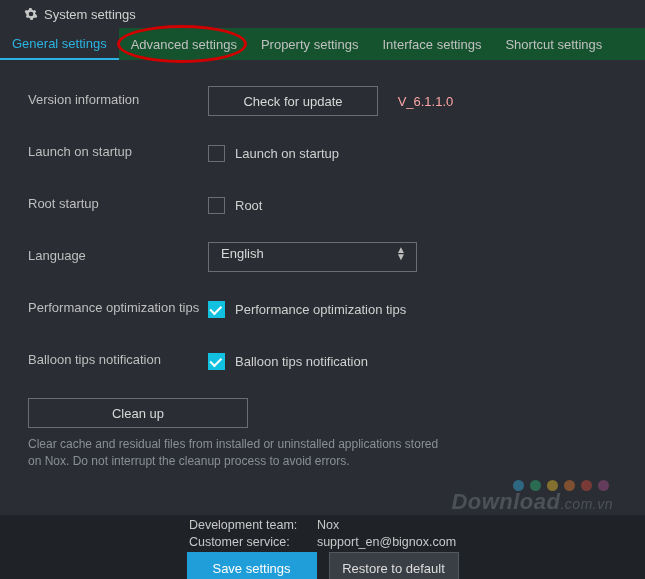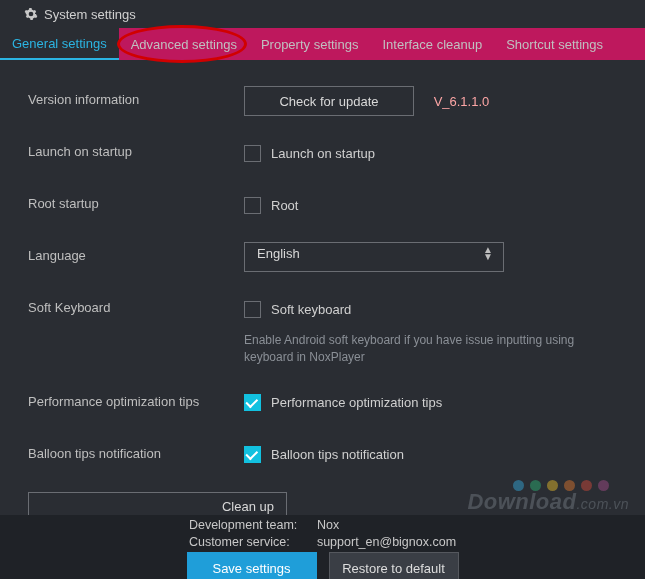"General settings" .tabs { background: #be185d -> #14532d }
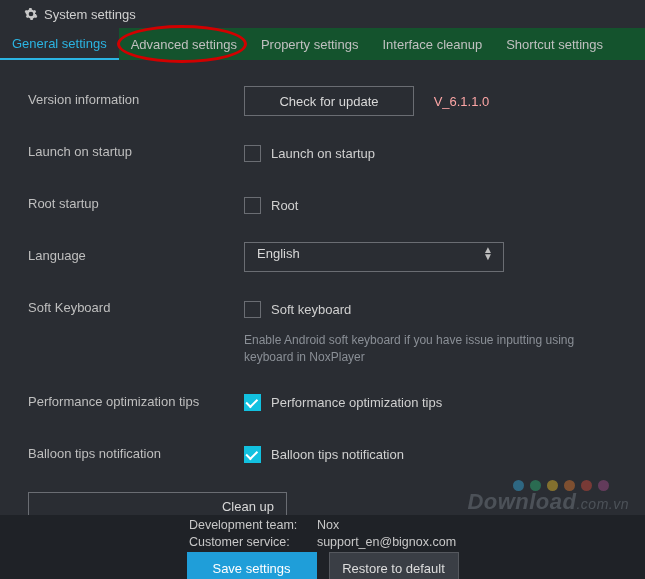"Interface cleanup" span { text: cleanup -> settings }
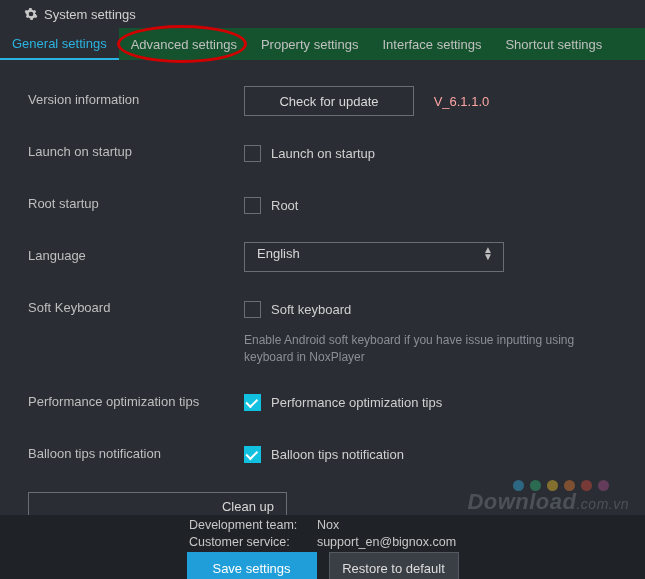"Version information" .row { gap: 36px -> none }
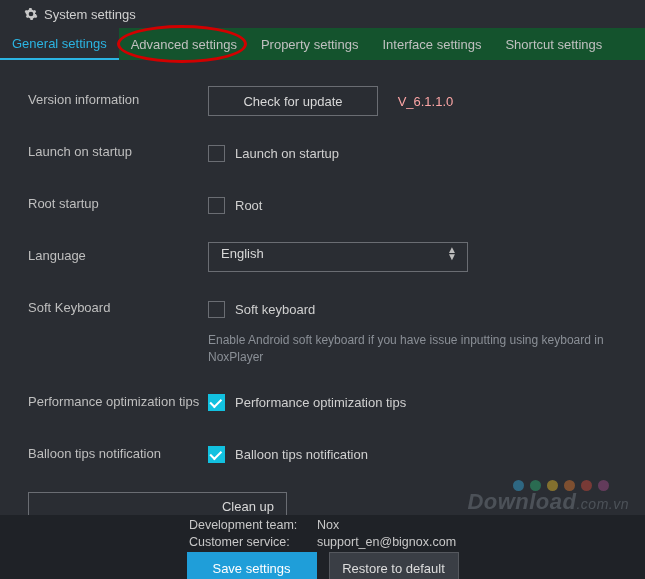"English" .select { width: 260px -> 209px }
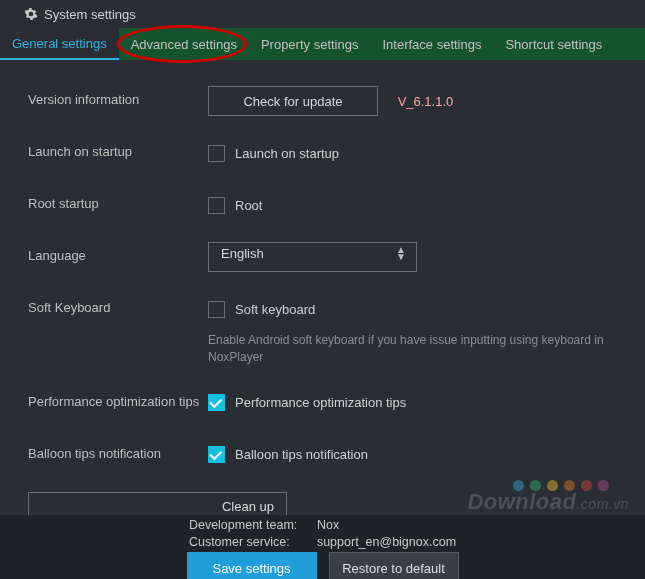"Soft Keyboard" div.row { html: <div> <div>Soft Keyboard</div> <div> <div> <span></span> <span>Soft keyboard</span> </div> <div>Enable Android soft keyboard if you have issue inputting using keyboard in NoxPlayer</div> </div> </div> -> none }
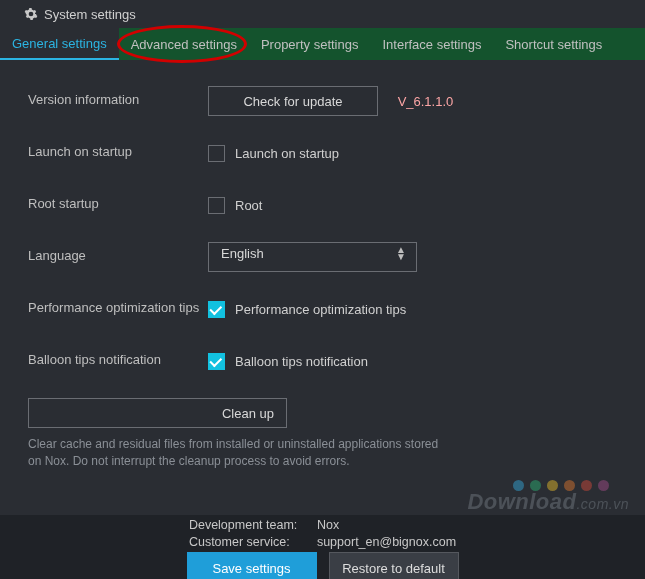"Clean up" .cleanup-btn { justify-content: flex-end -> none; width: 259px -> 220px }
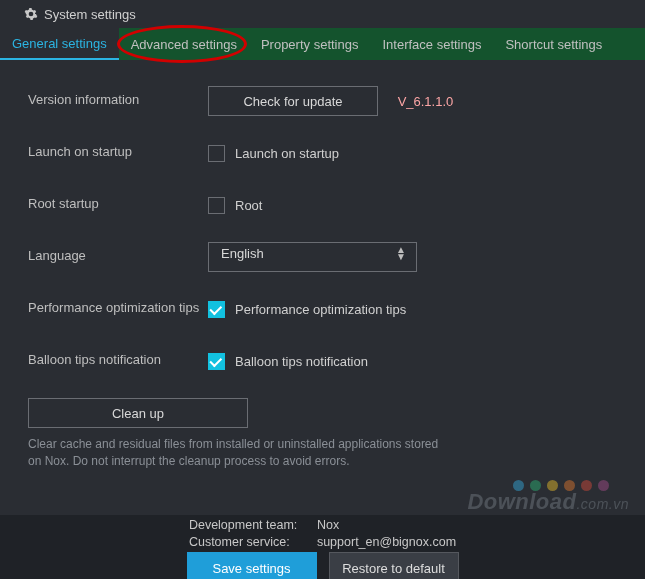"Download.com.vn" .watermark { right: 16px -> 32px }
